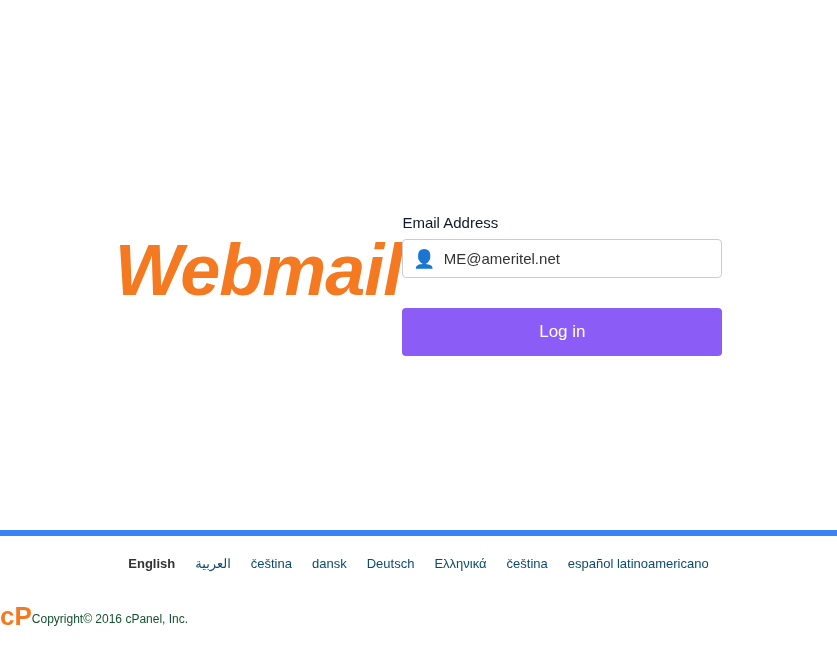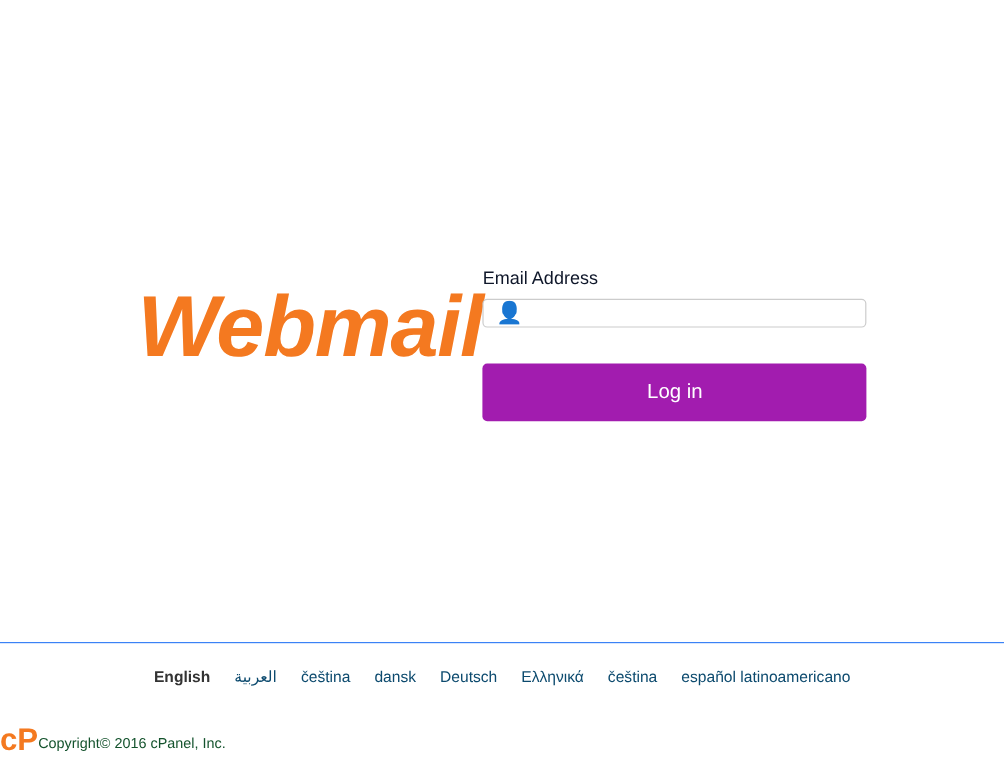"ME@ameritel.net" input.input-field { html: none -> <input> }
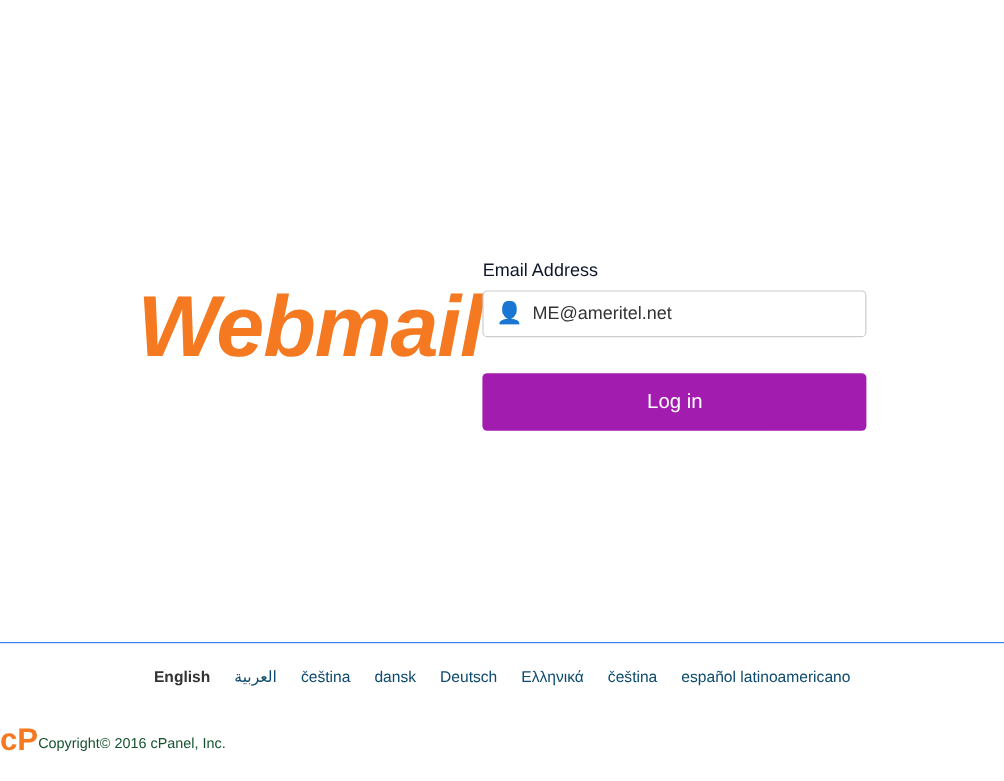"Log in" .login-button { background: #a21caf -> #8b5cf6 }
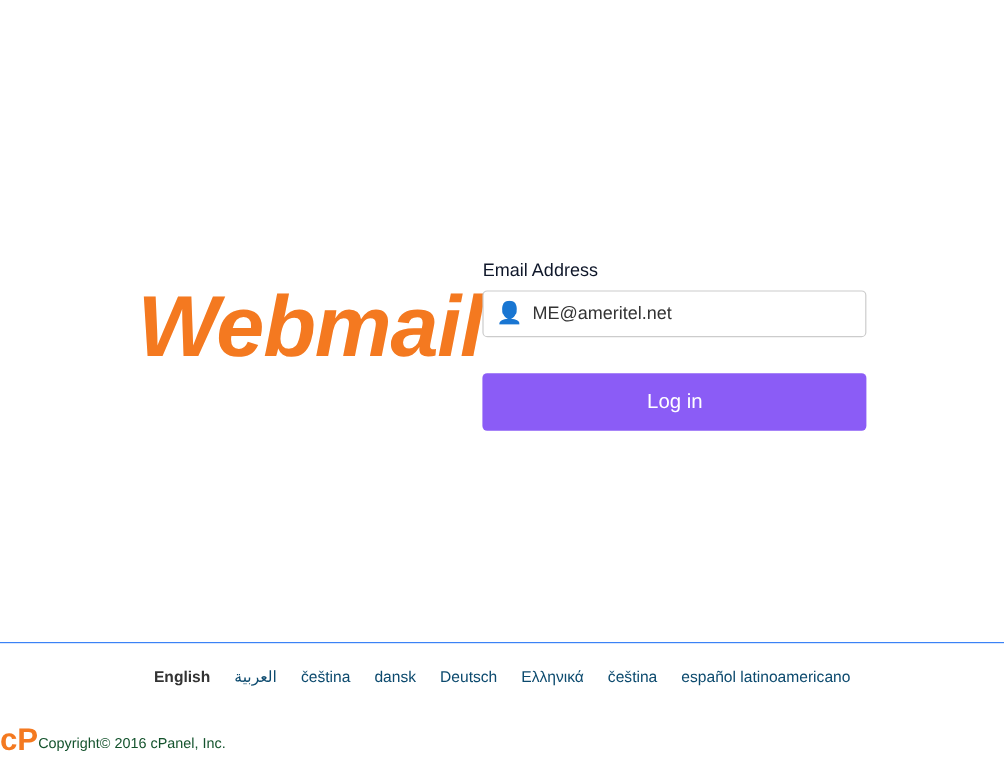"English" .language-bar { border-top: 1px solid #3b82f6 -> 6px solid #3b82f6 }
